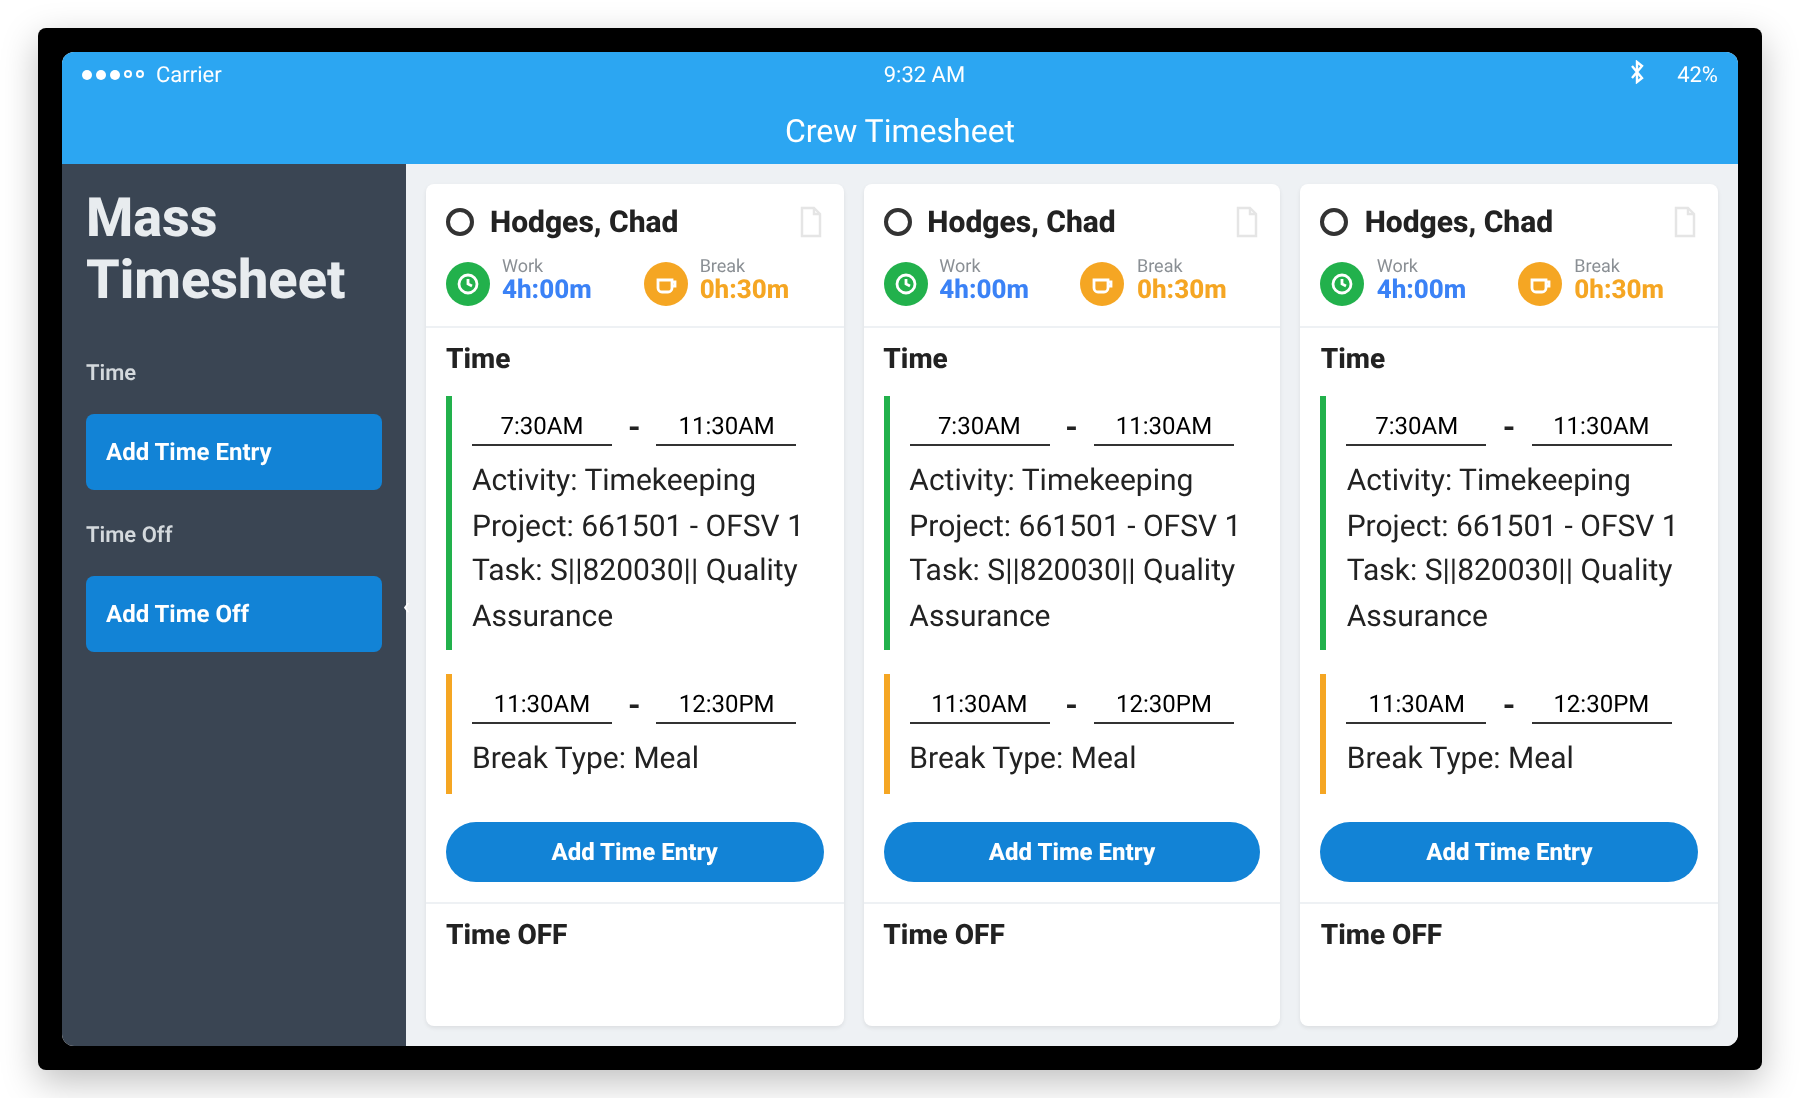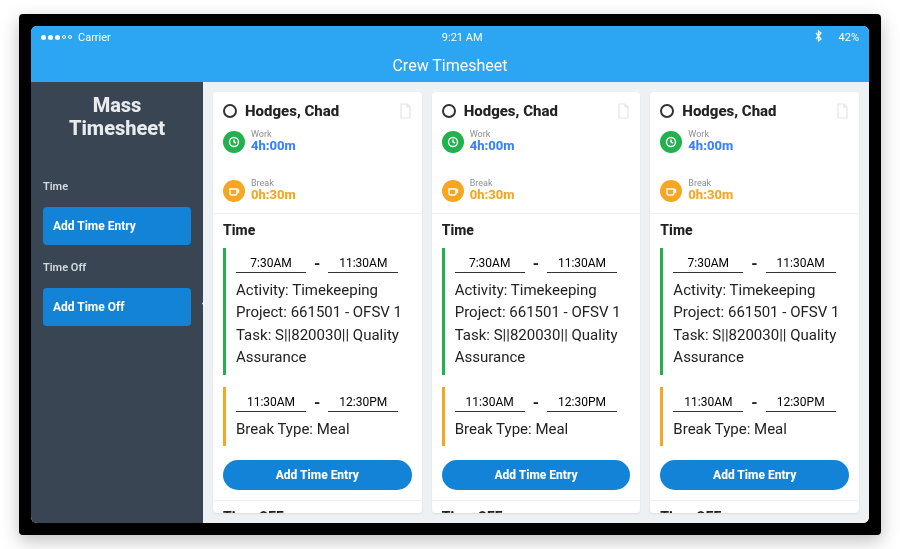"9:21 AM" span { text: 9:21 -> 9:32 }
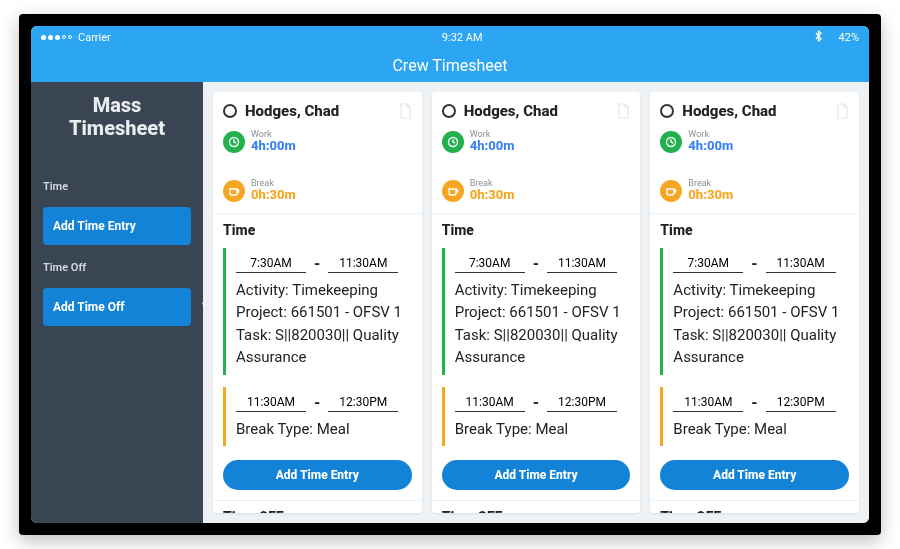"Mass" .sidebar h1 { font-size: 20px -> 27px; margin-bottom: 24px -> 8px; text-align: center -> none }
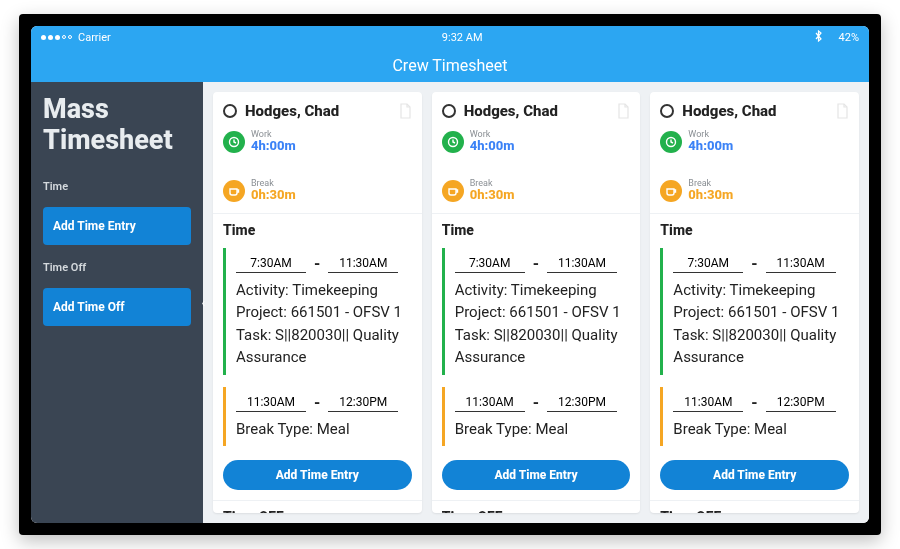"Work" .summary { flex-direction: column -> none }
